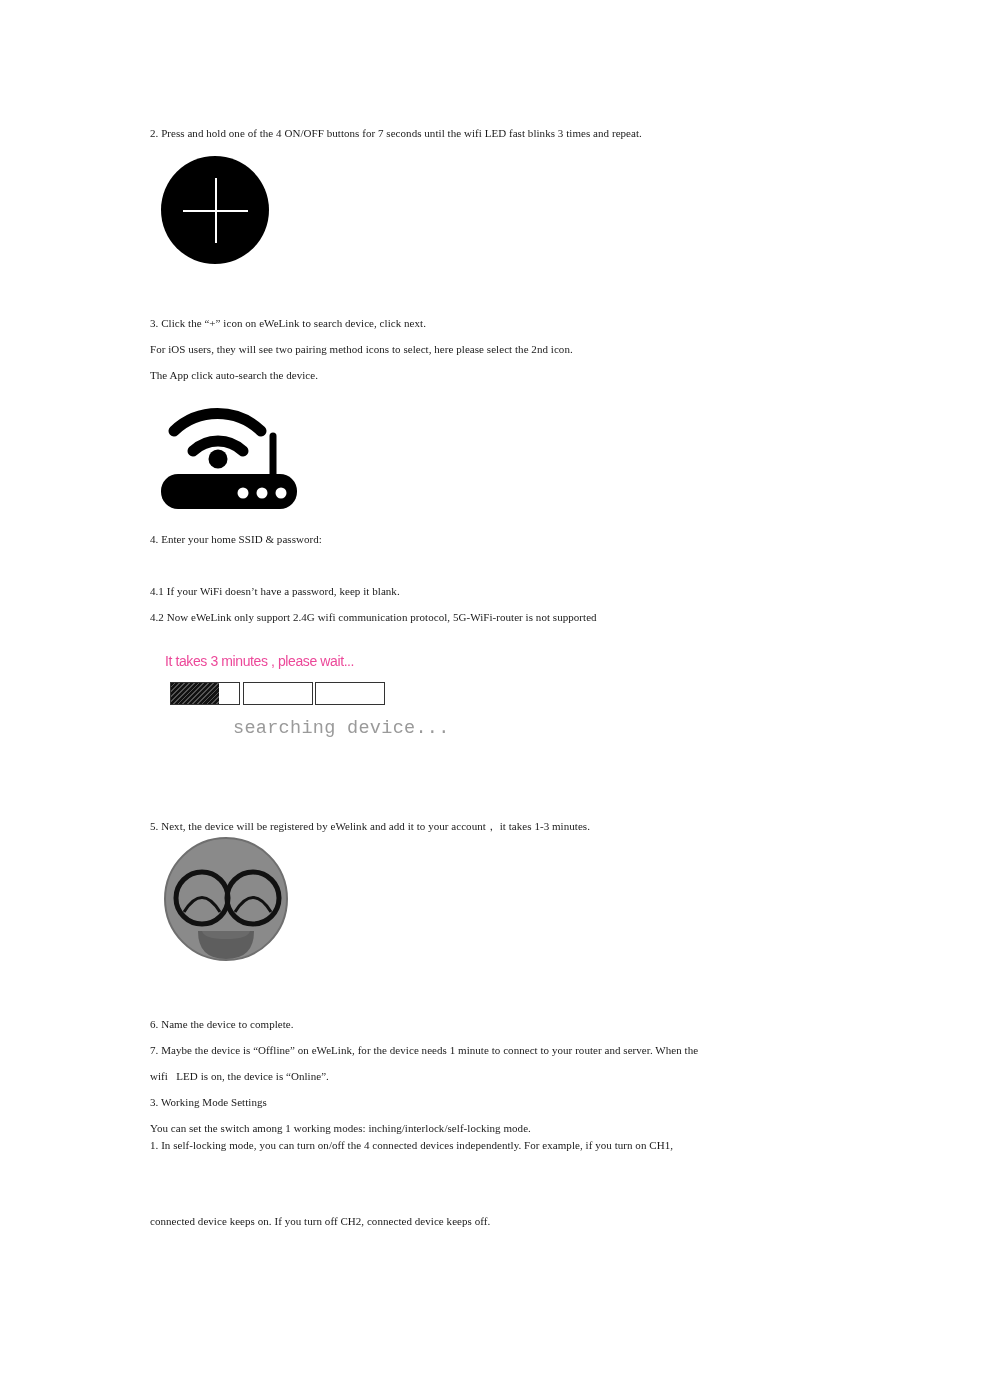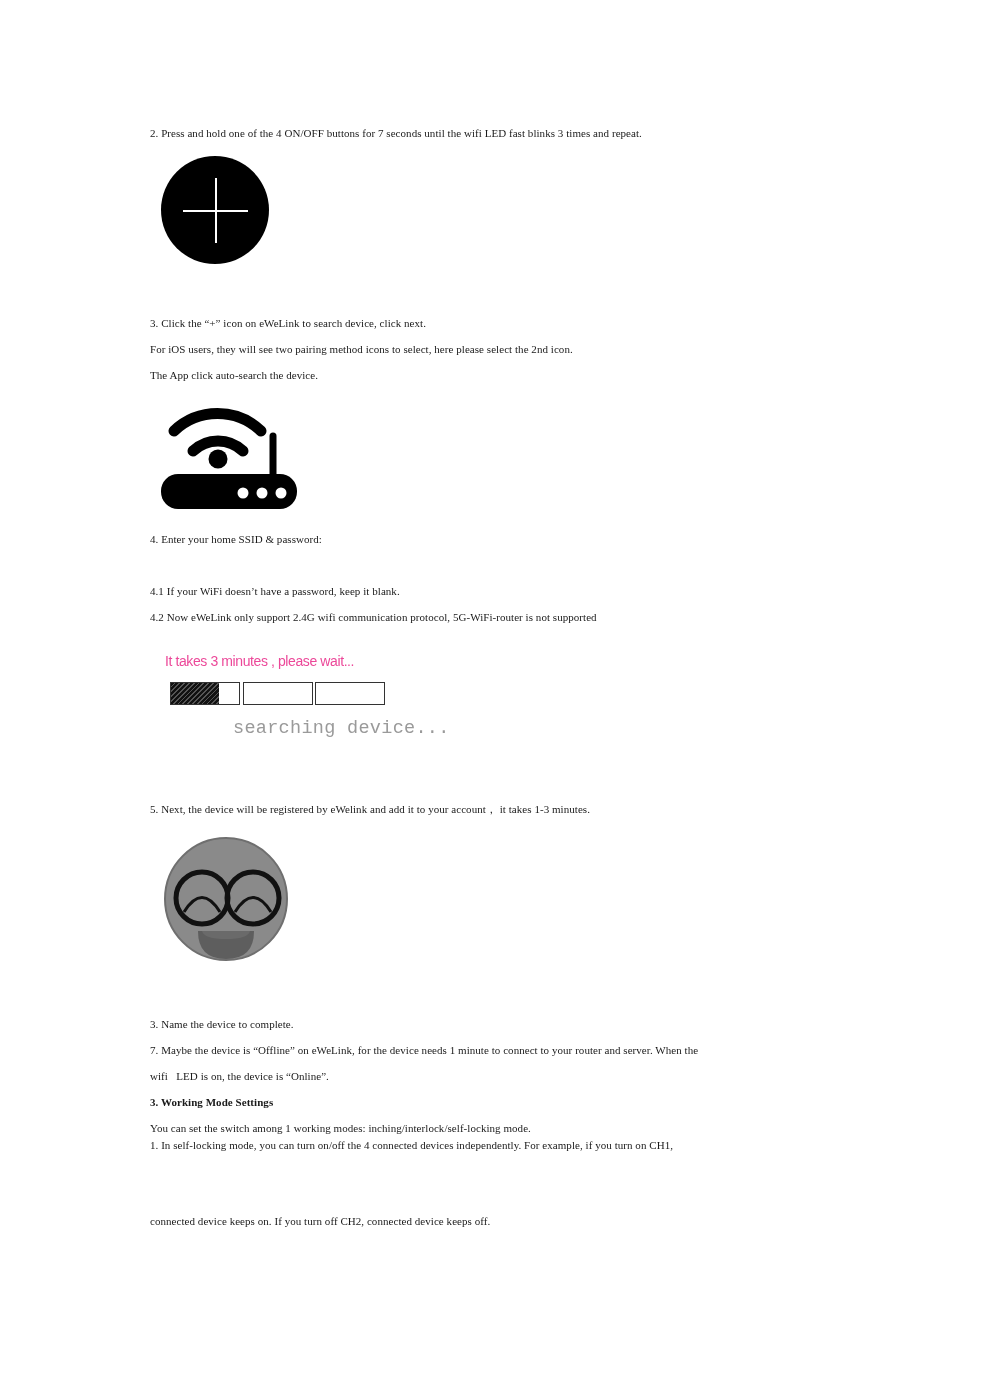"5. Next, the device will" div.line { top: 800px -> 817px }
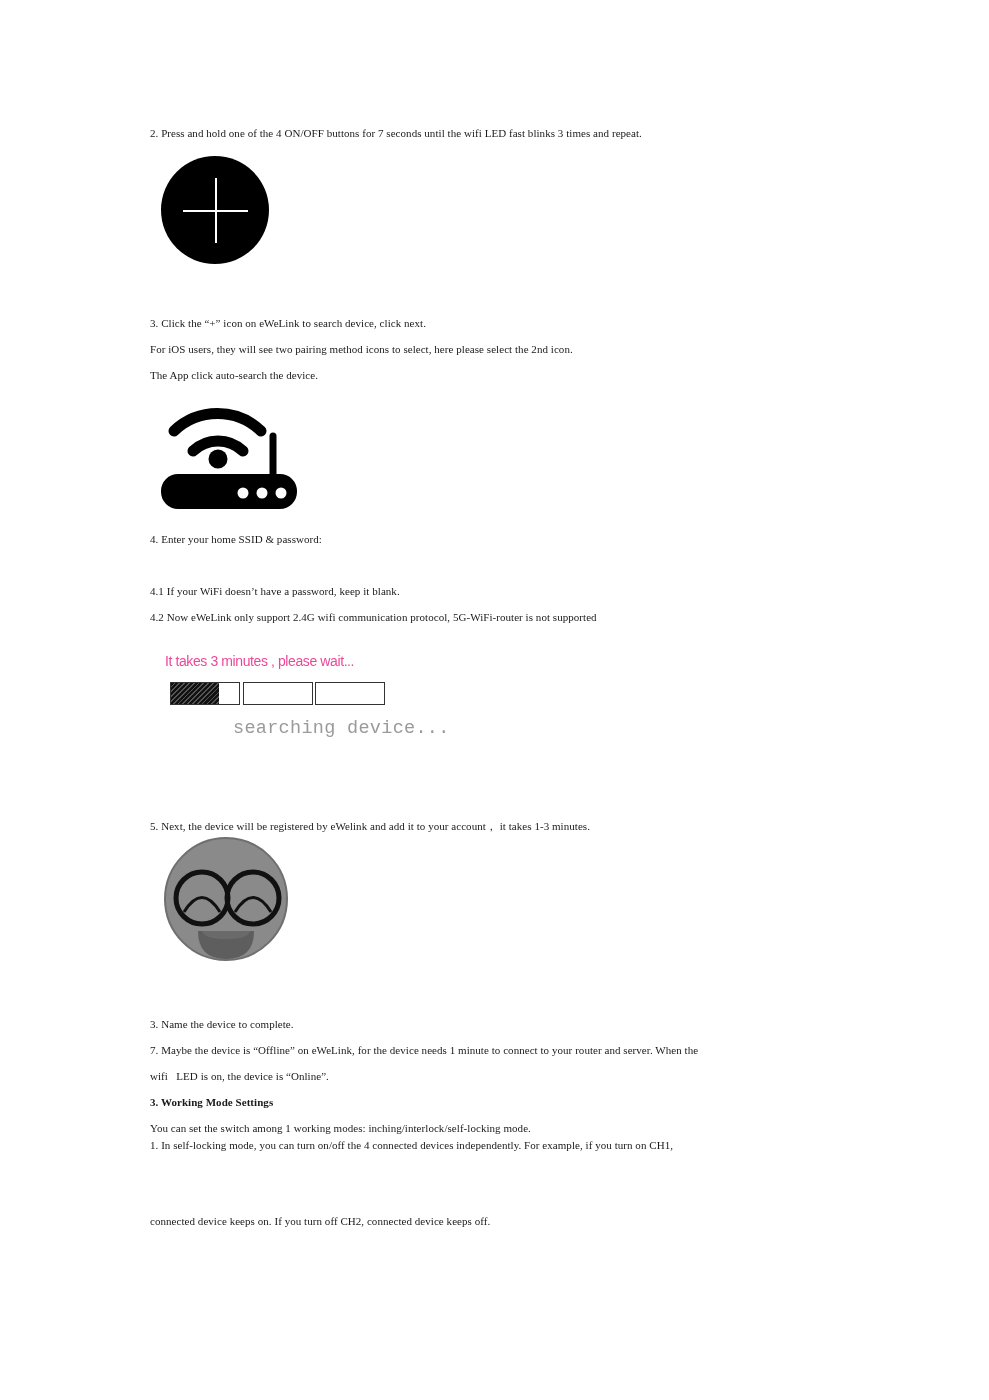"3. Name the device to" div.line { text: 3 -> 6 }
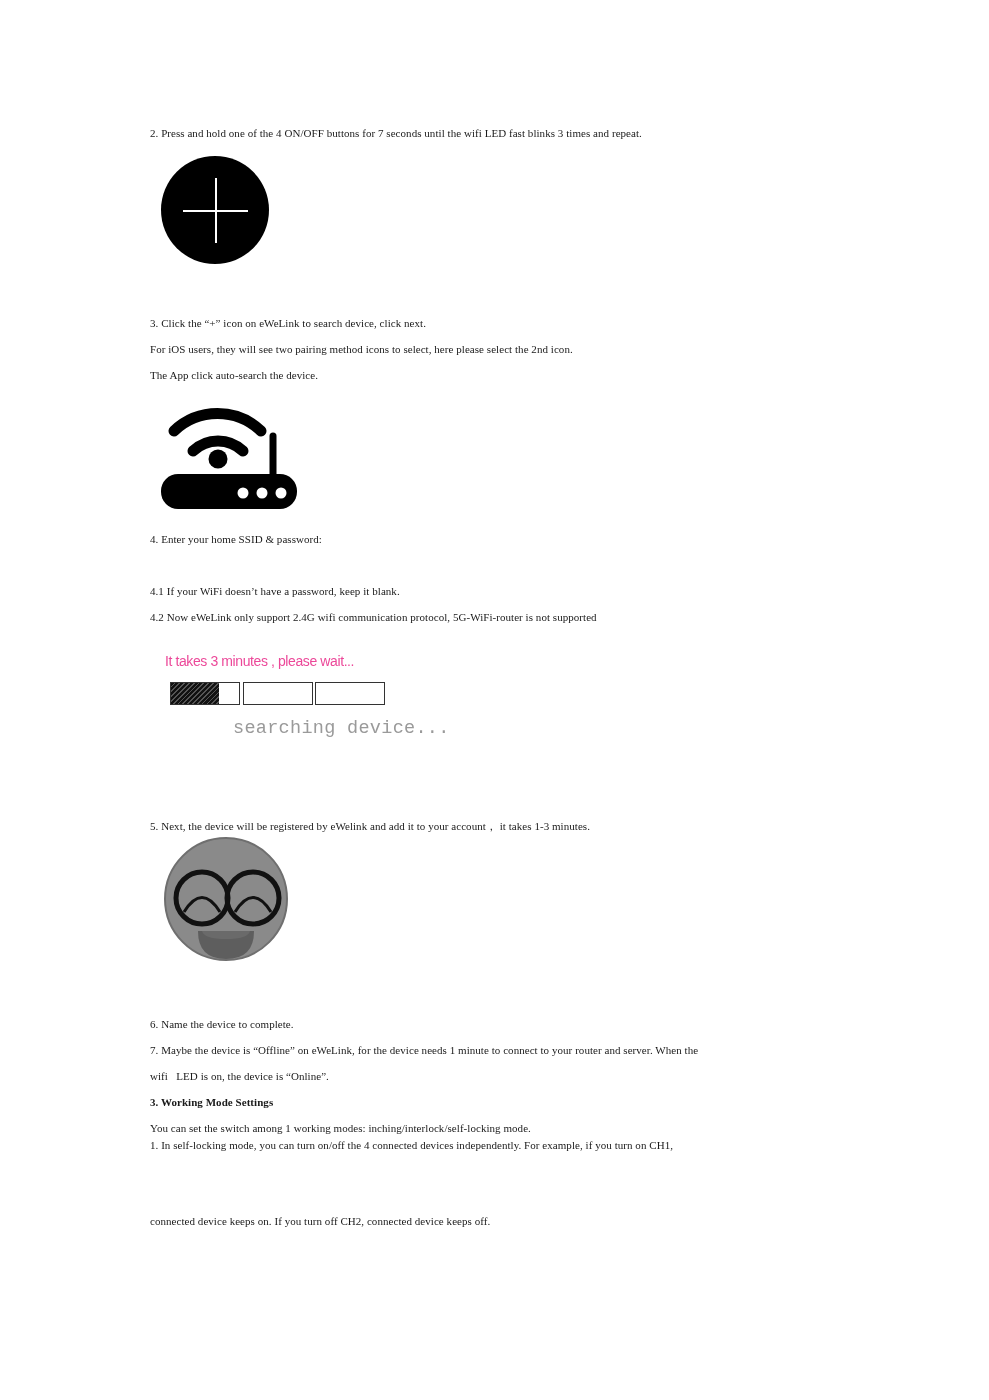"3. Working Mode Settings" .bold { font-weight: bold -> normal }
